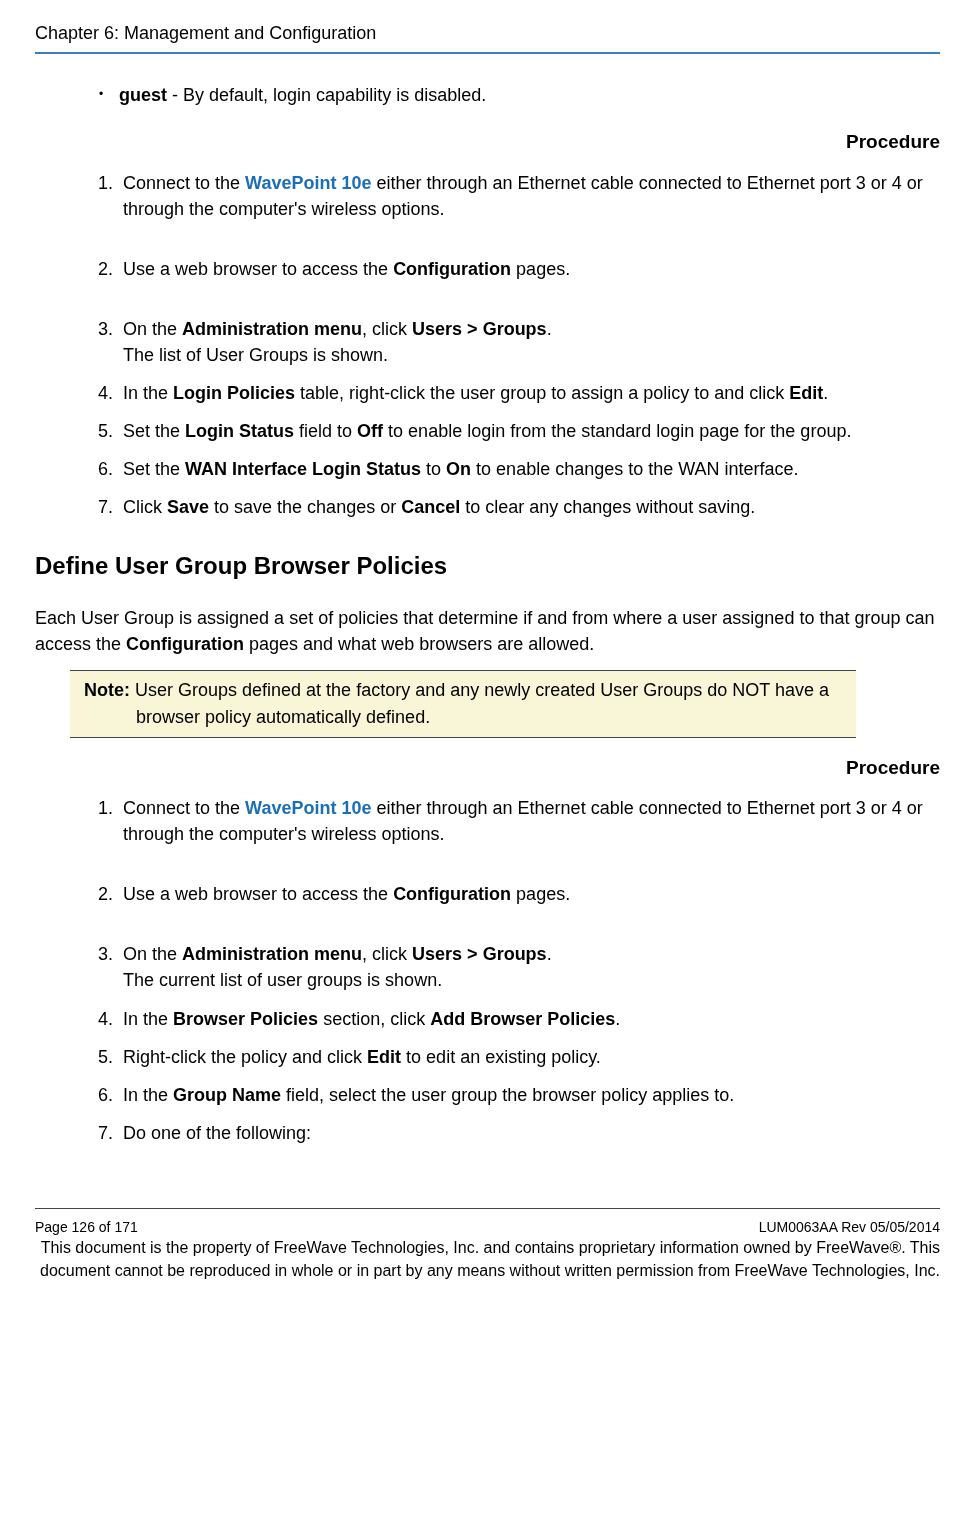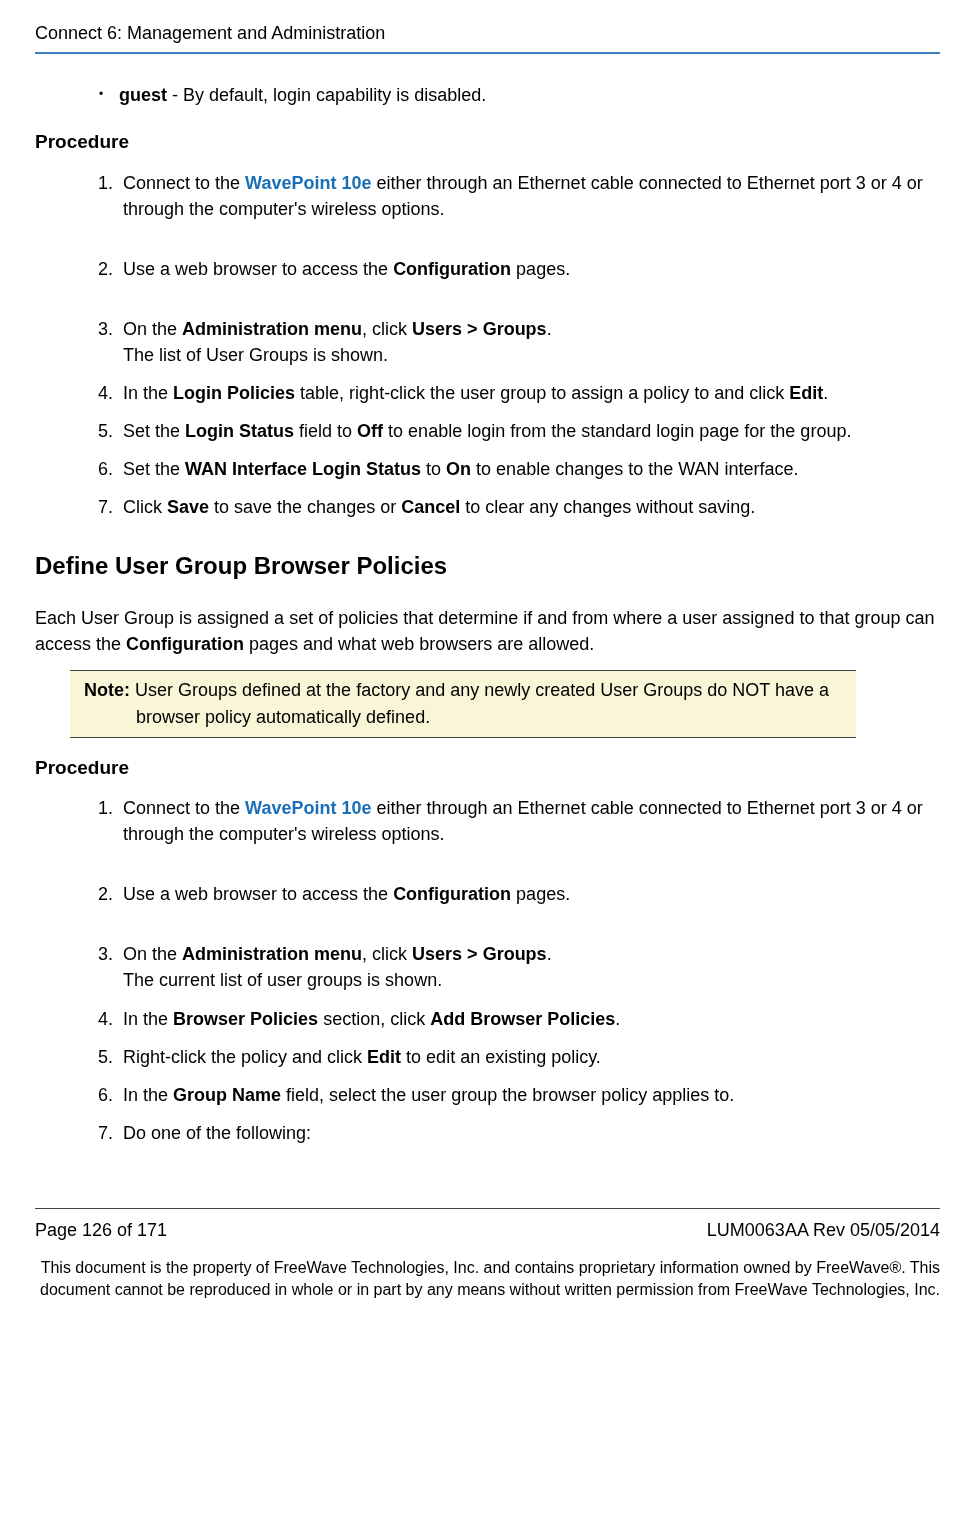"Connect 6: Management and Administration" div.chapter-header { text: Connect 6: Management and Administration -> Chapter 6: Management and Configuration }
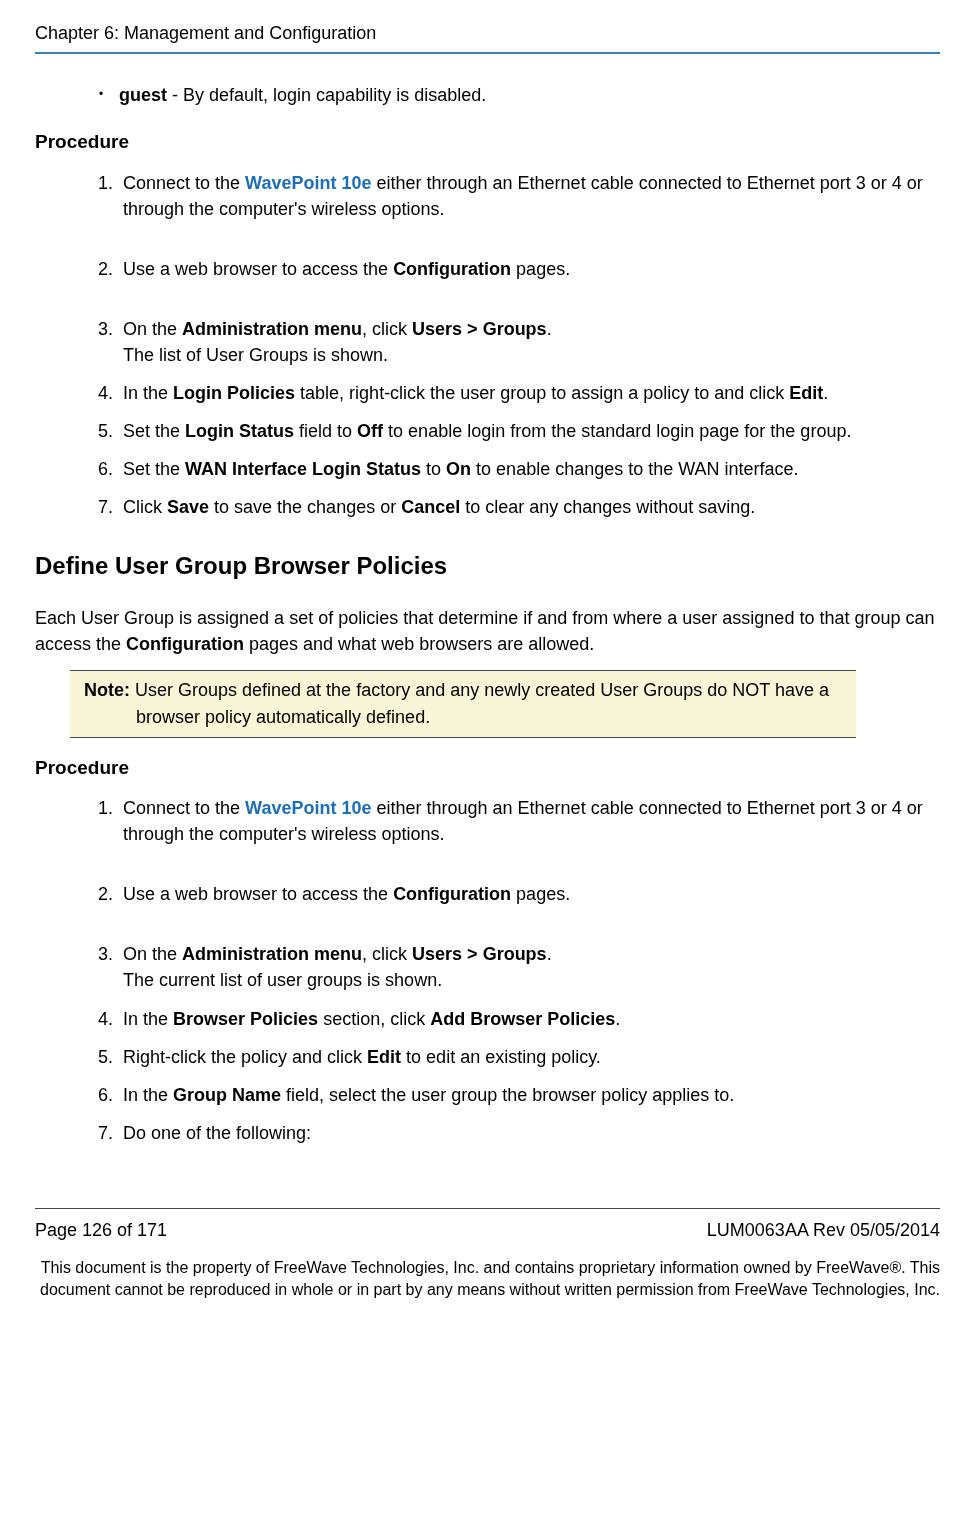"Procedure" .section-heading { text-align: none -> right }
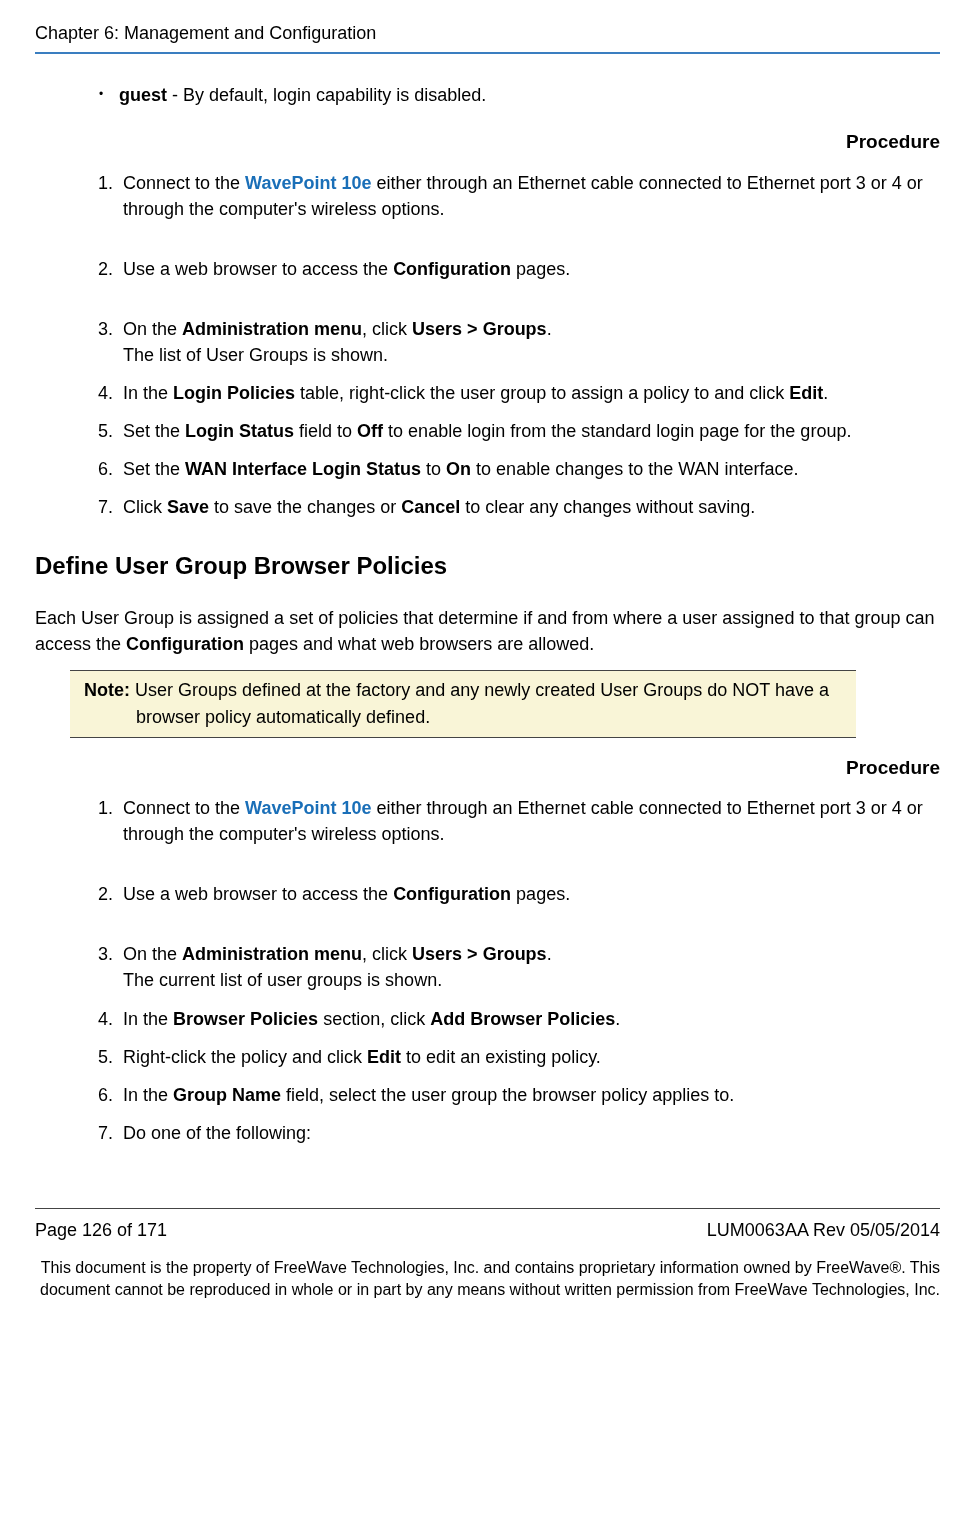"Page 126 of 171" .footer-line { font-size: 18px -> 14px; margin-bottom: 14px -> none }
